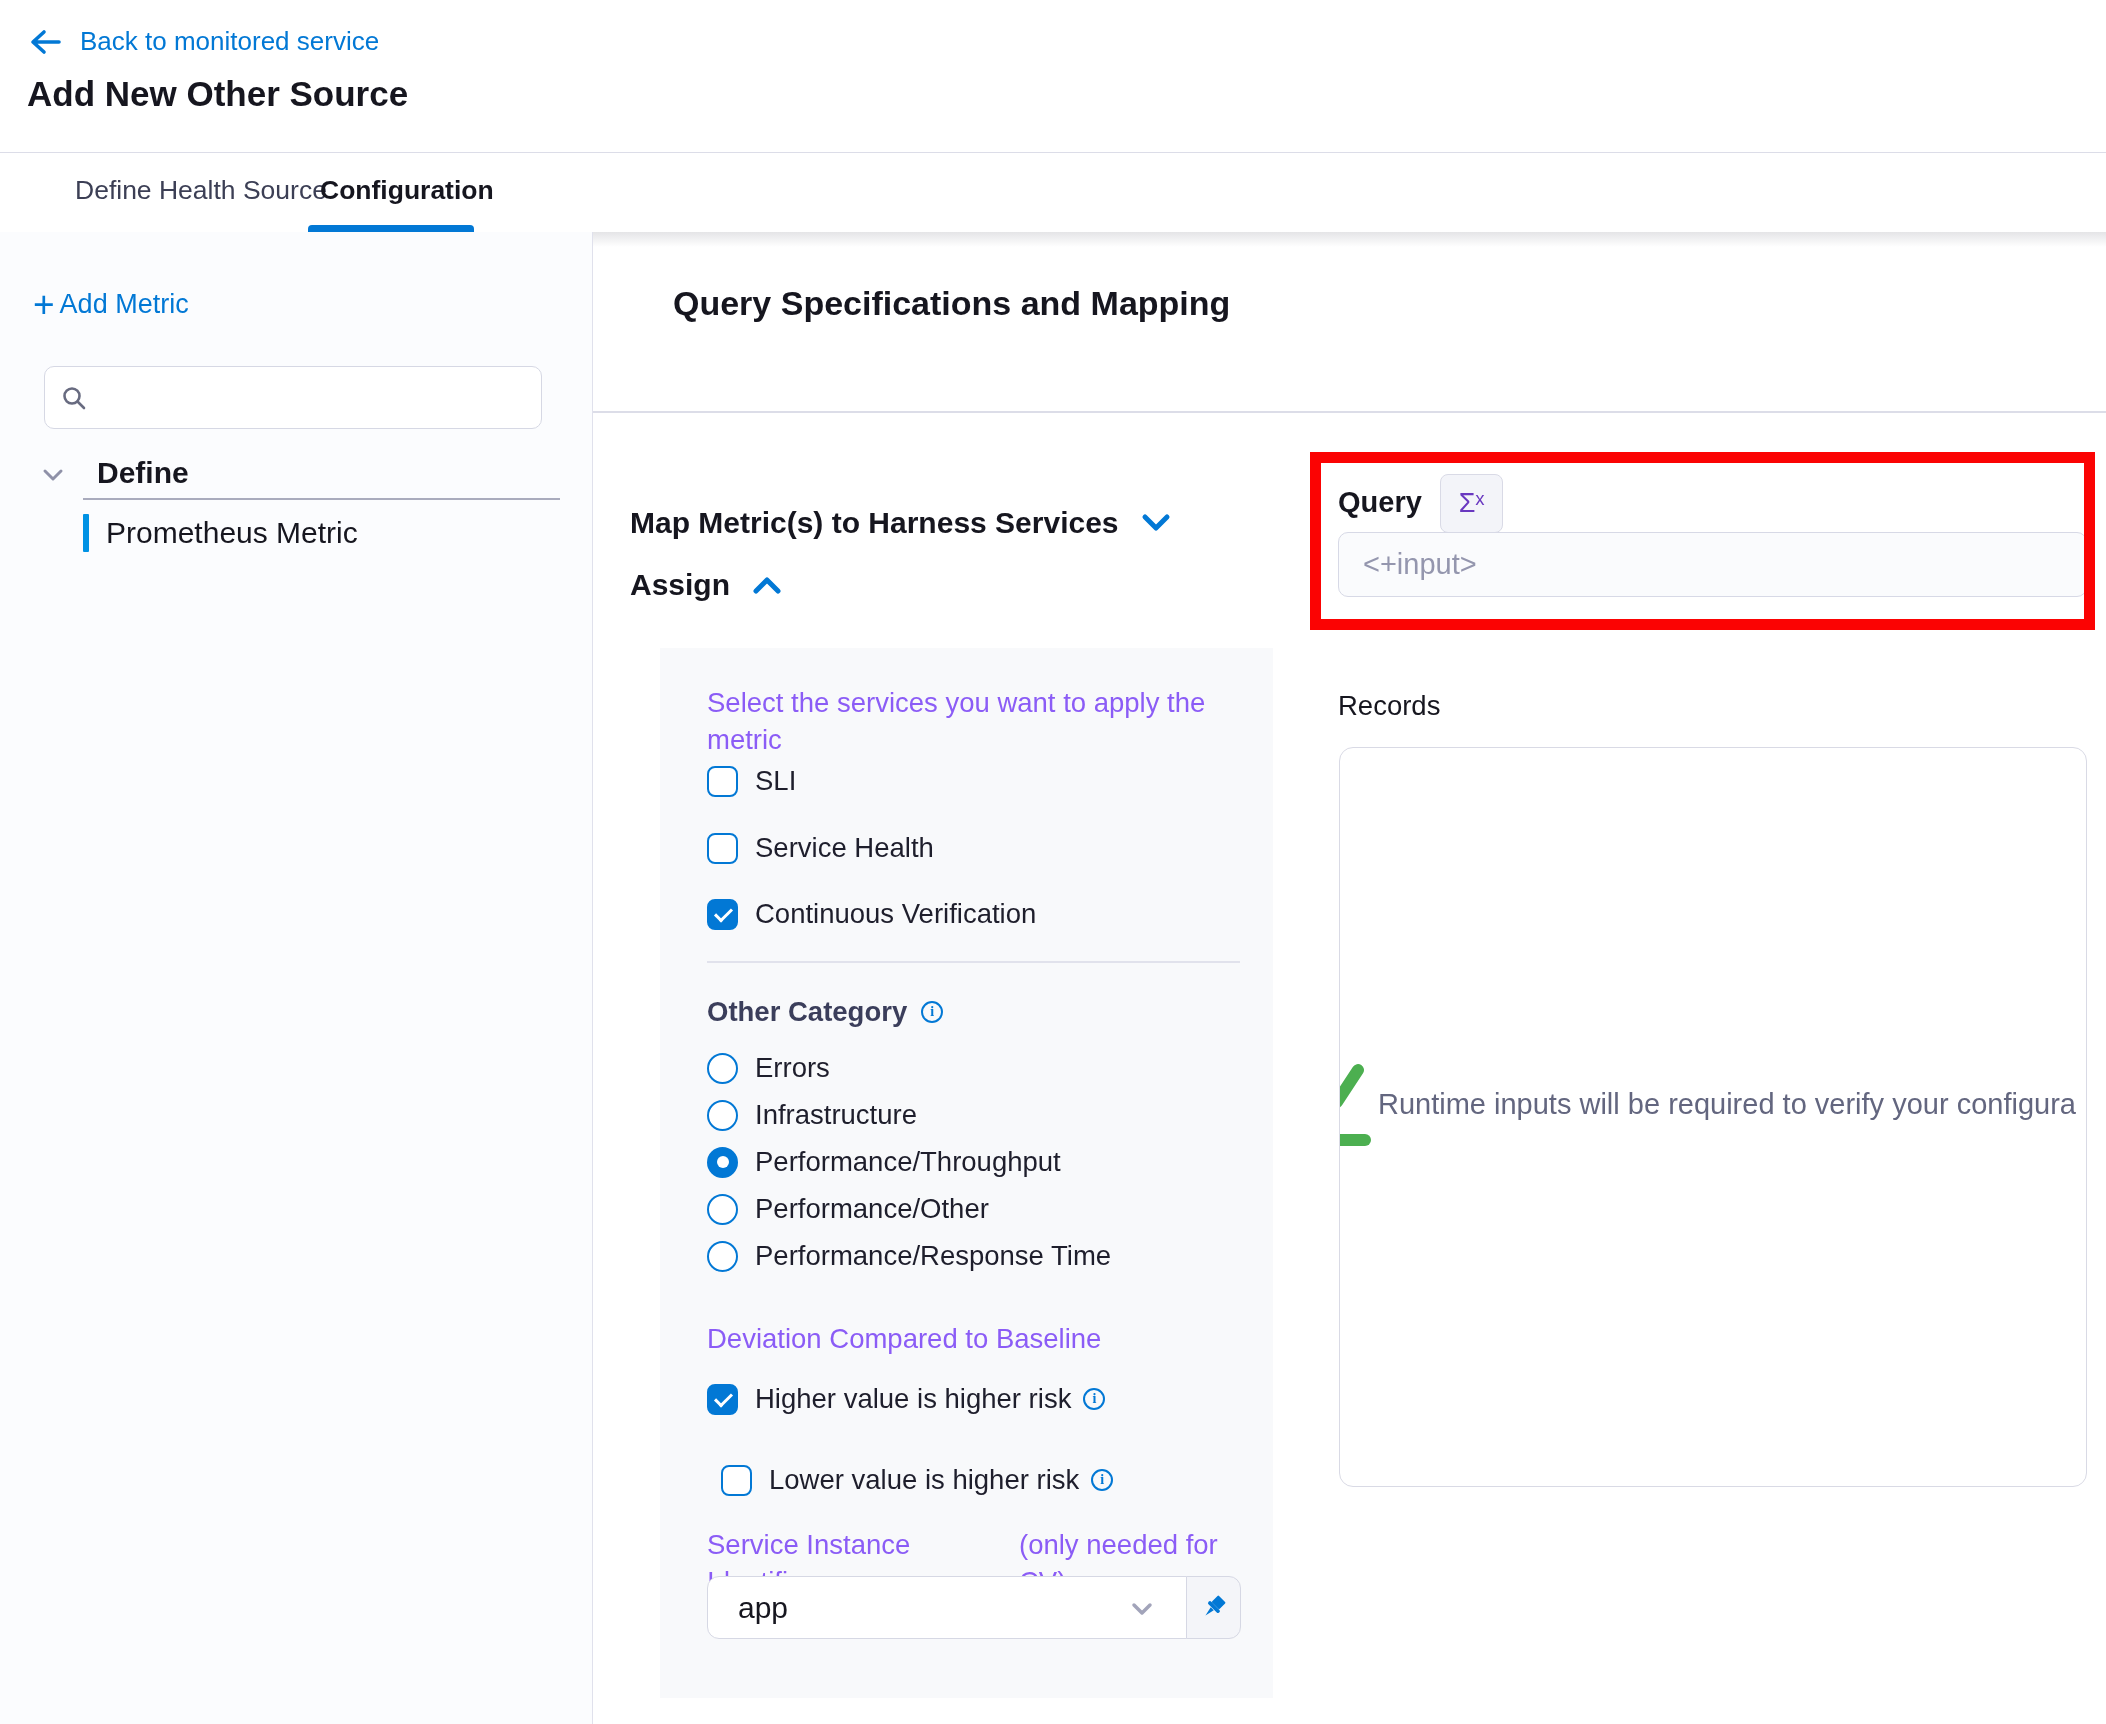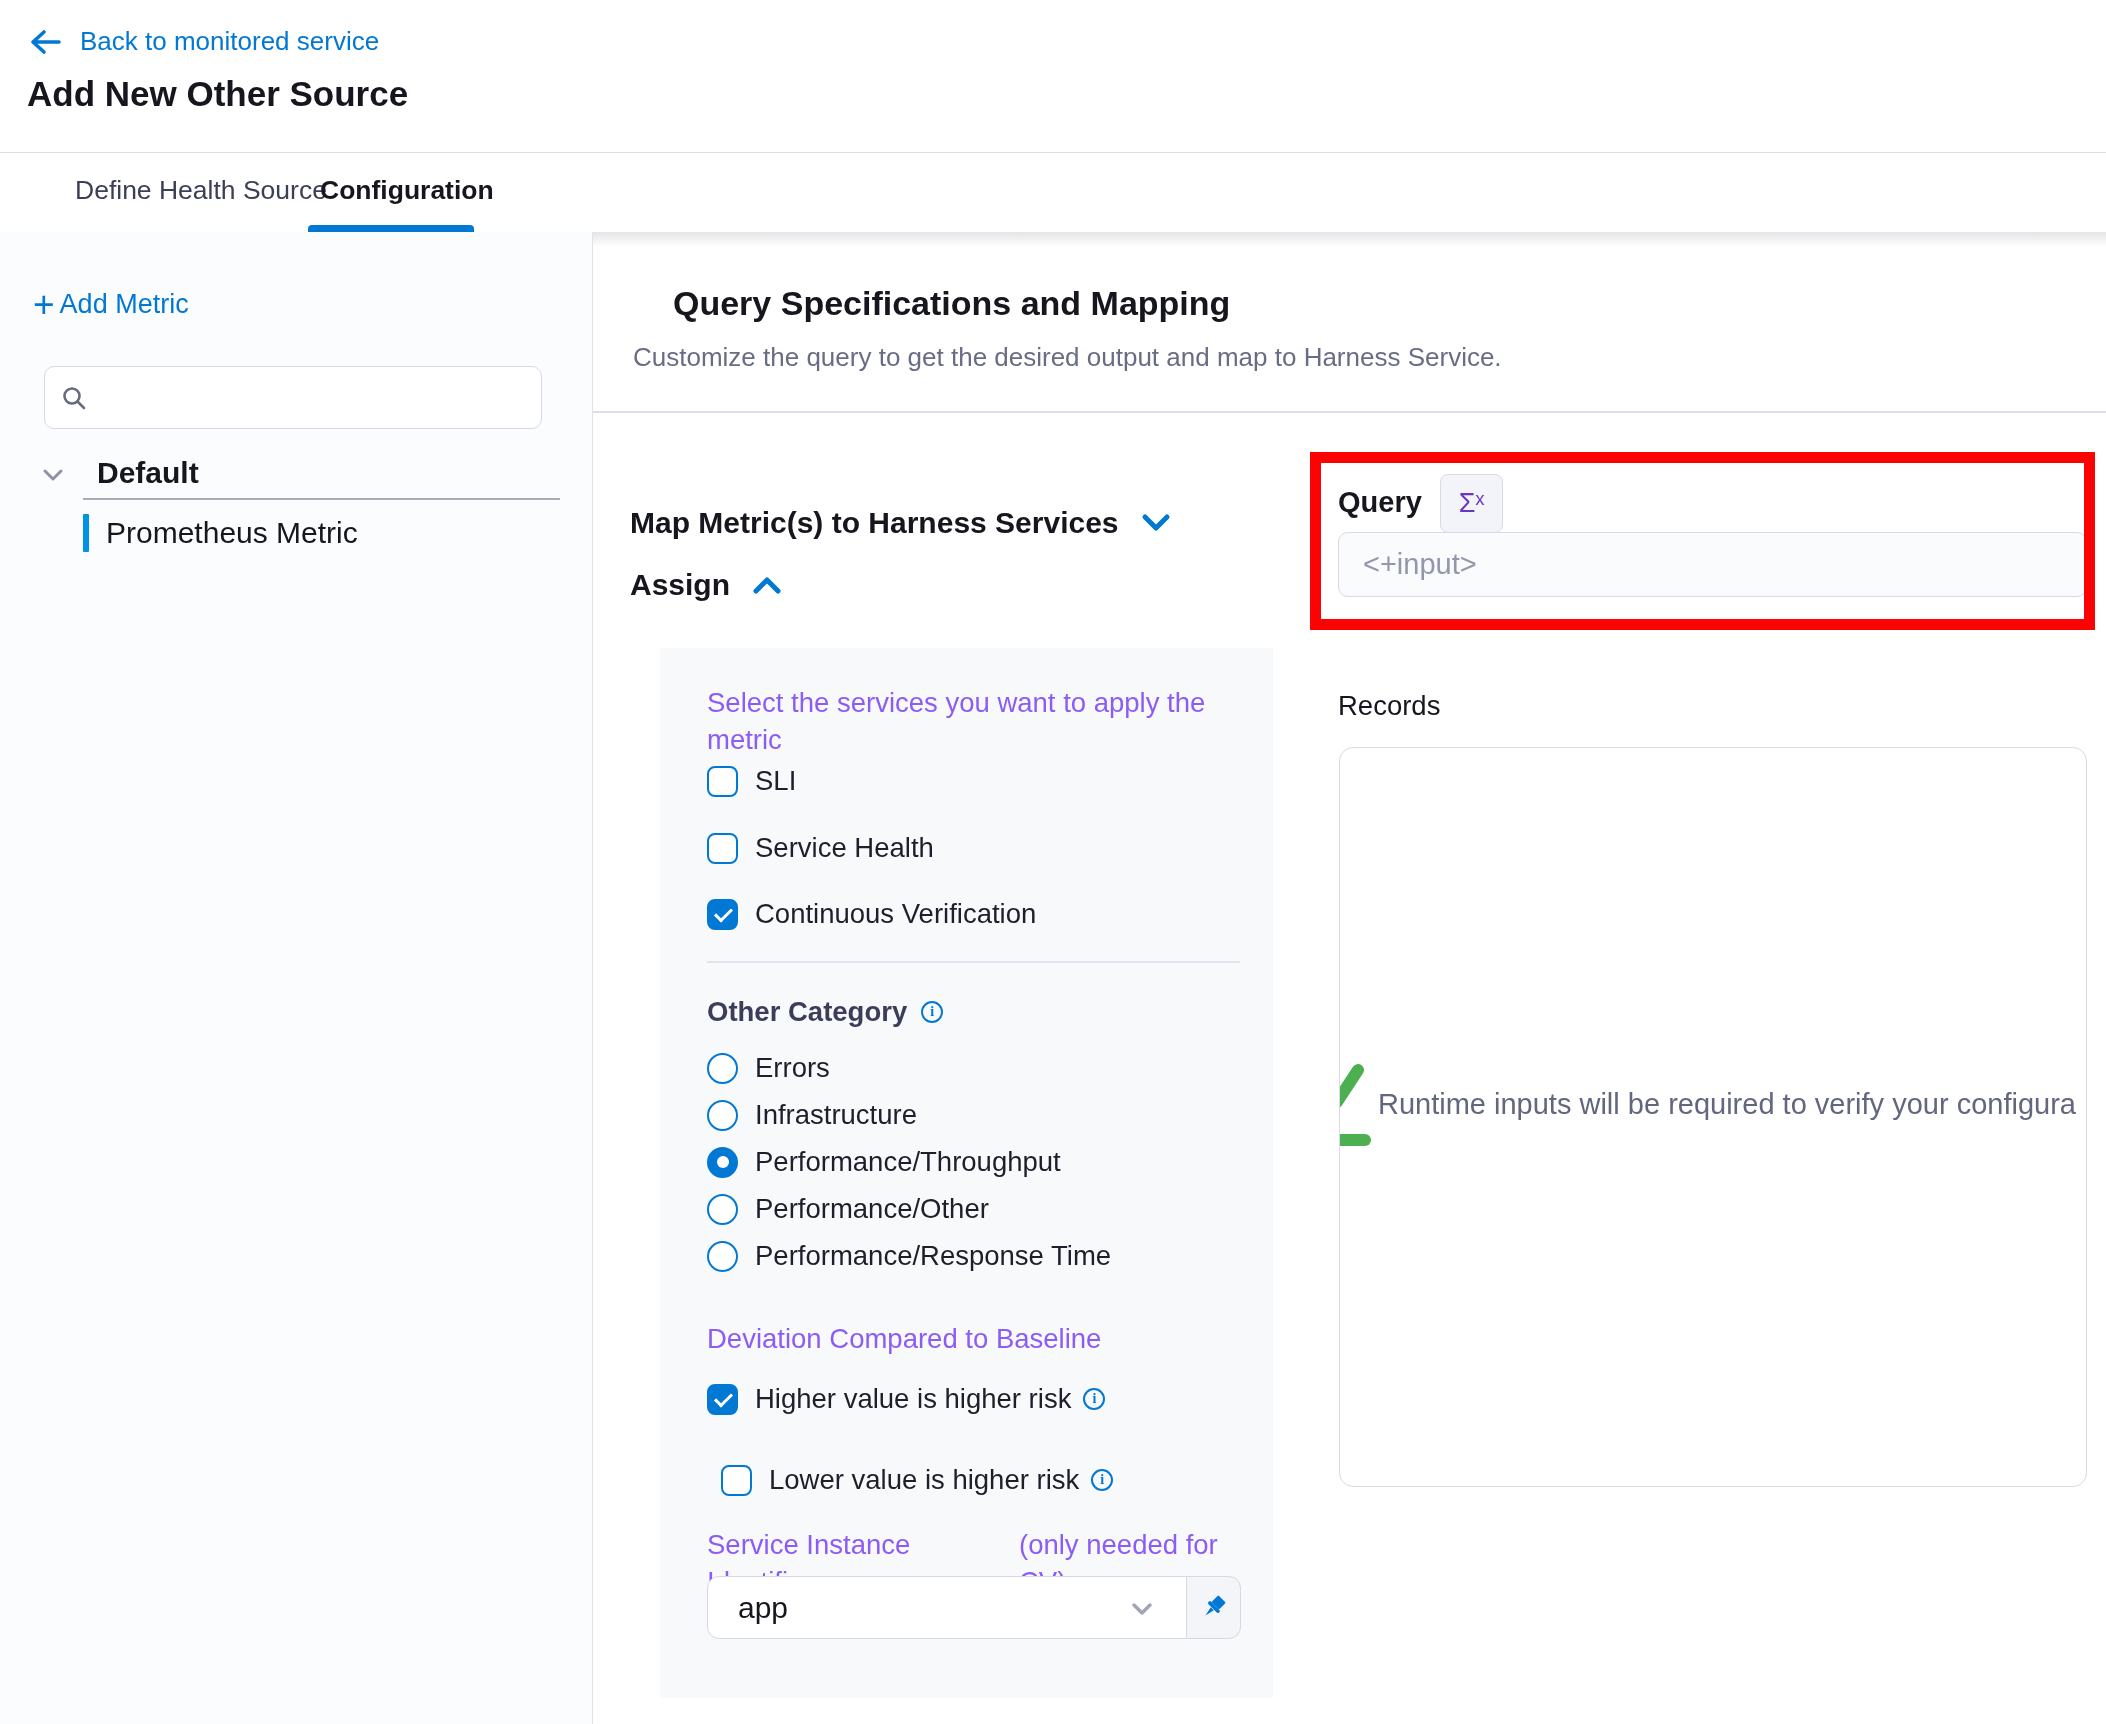"Customize the query to get" div.abs { html: <div>Customize the query to get the desired output and map to Harness Service.</div> -> none }
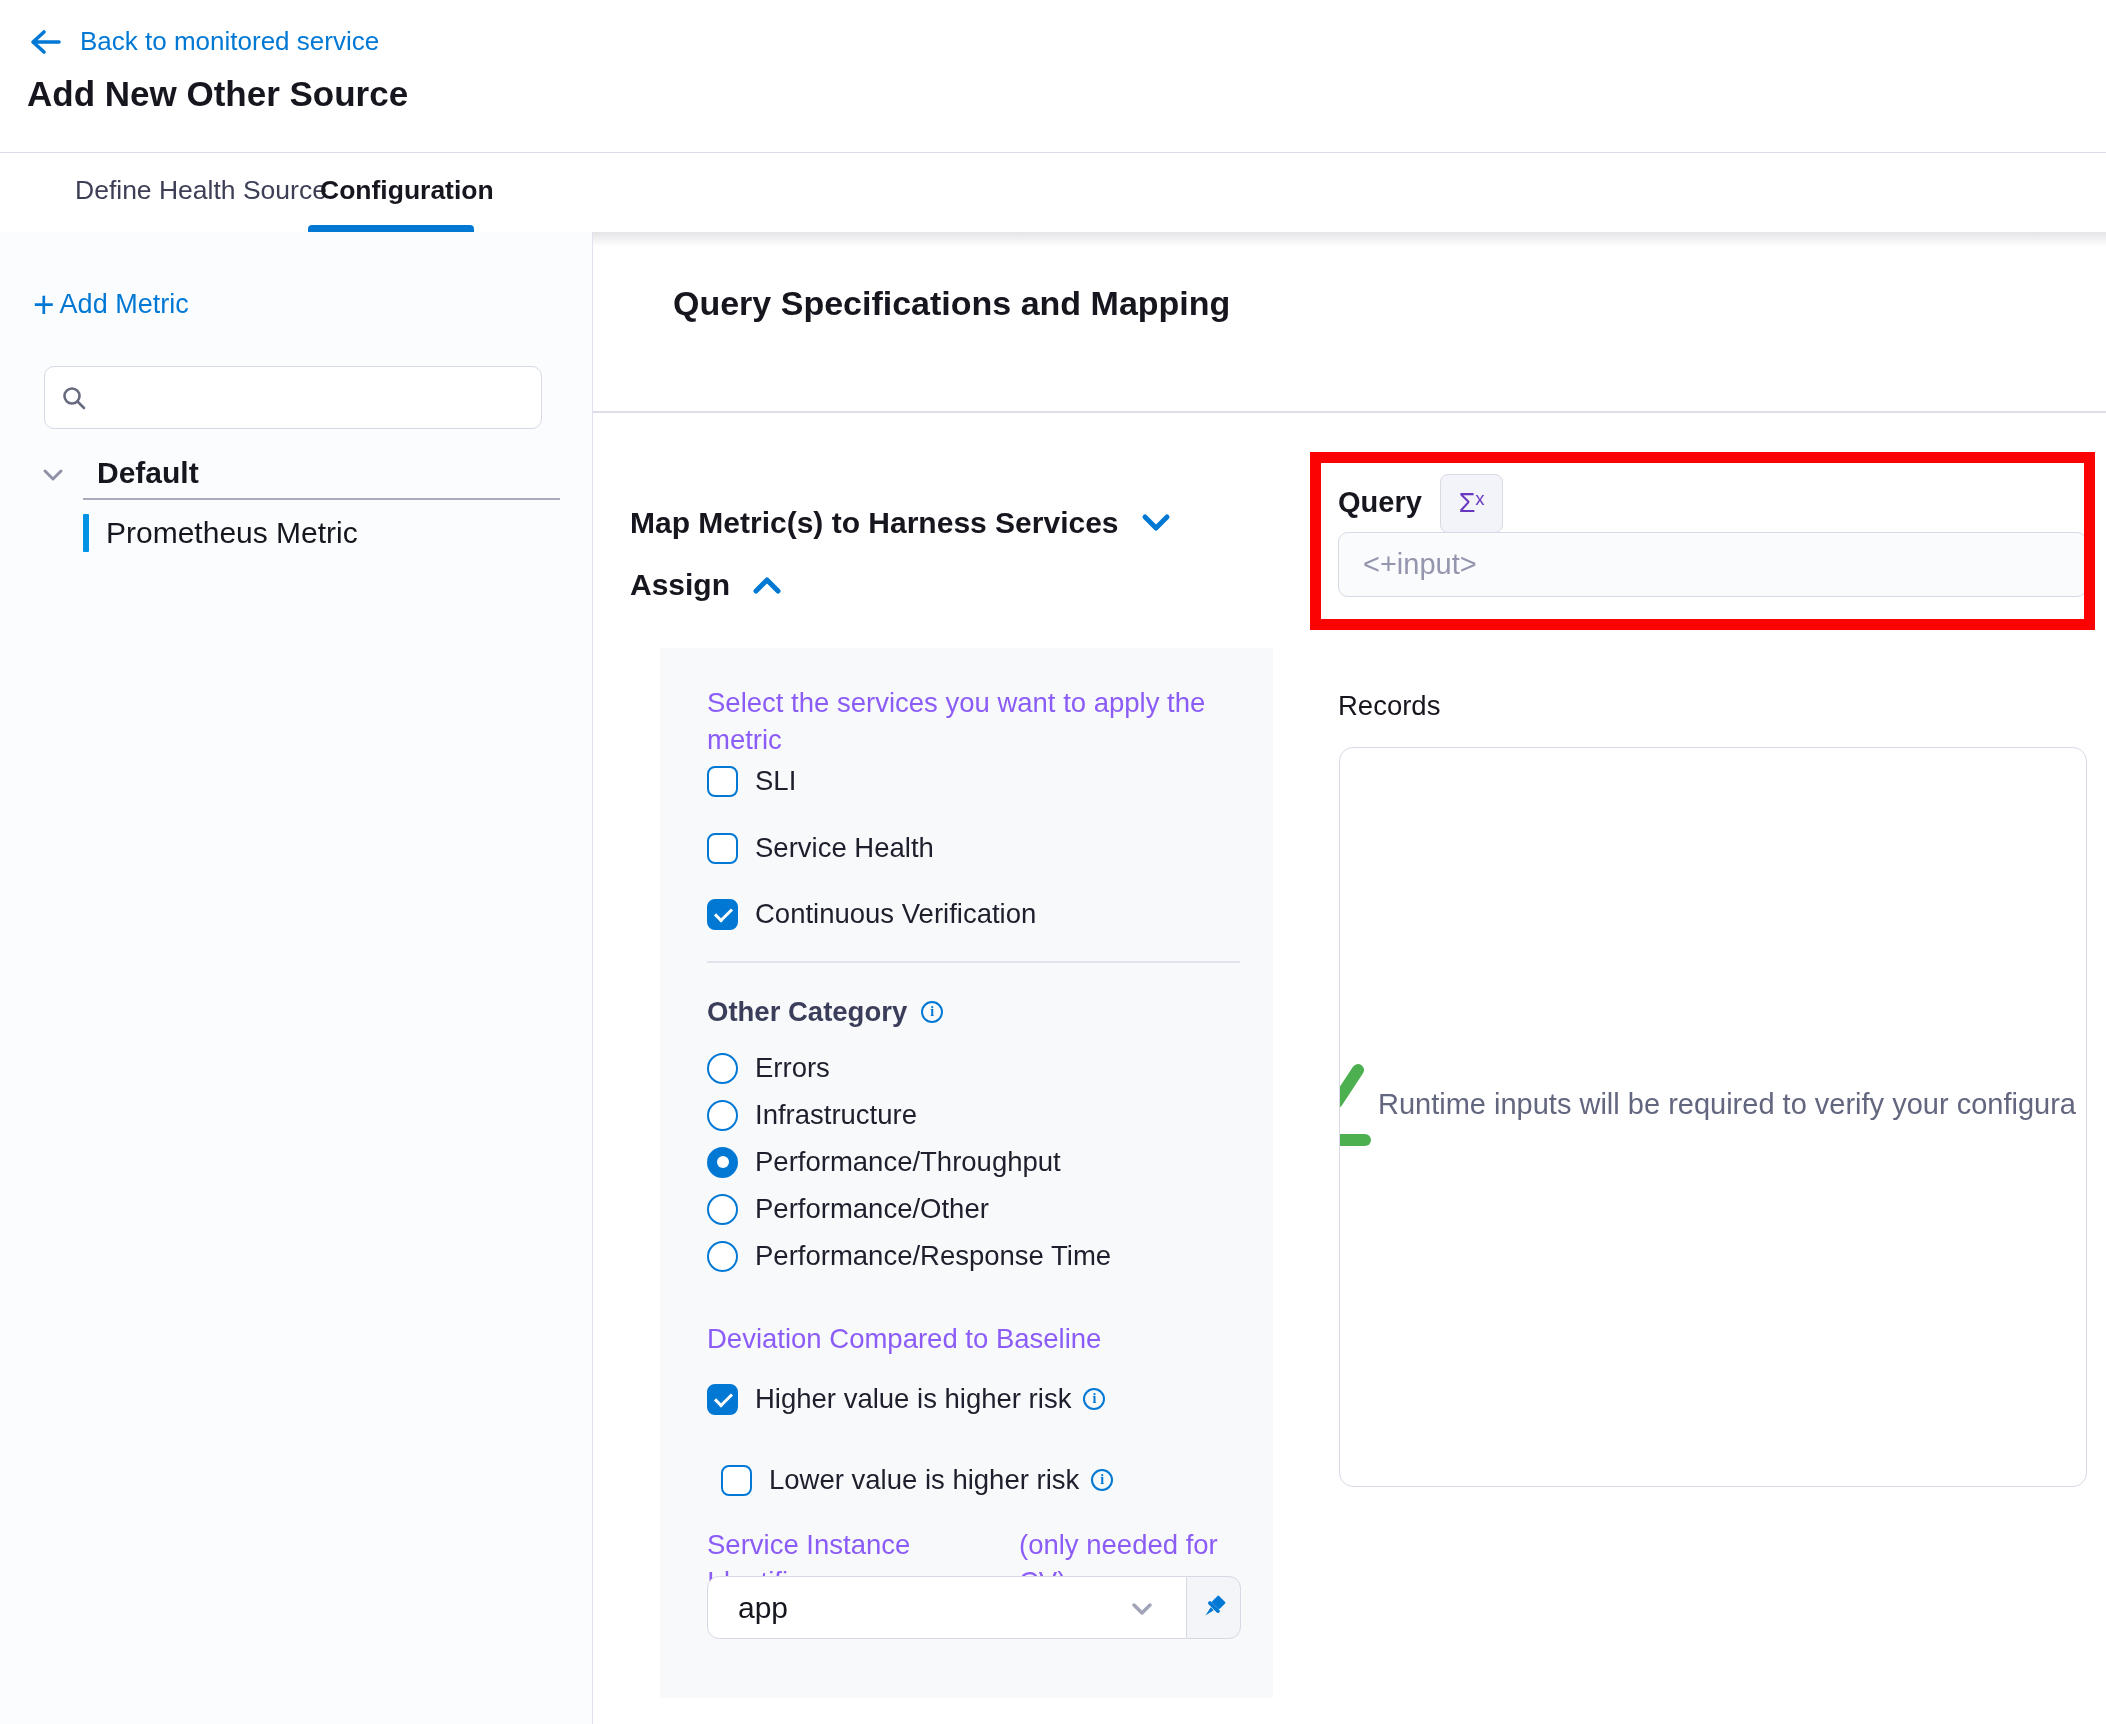"Default" span.group-label { text: Default -> Define }
